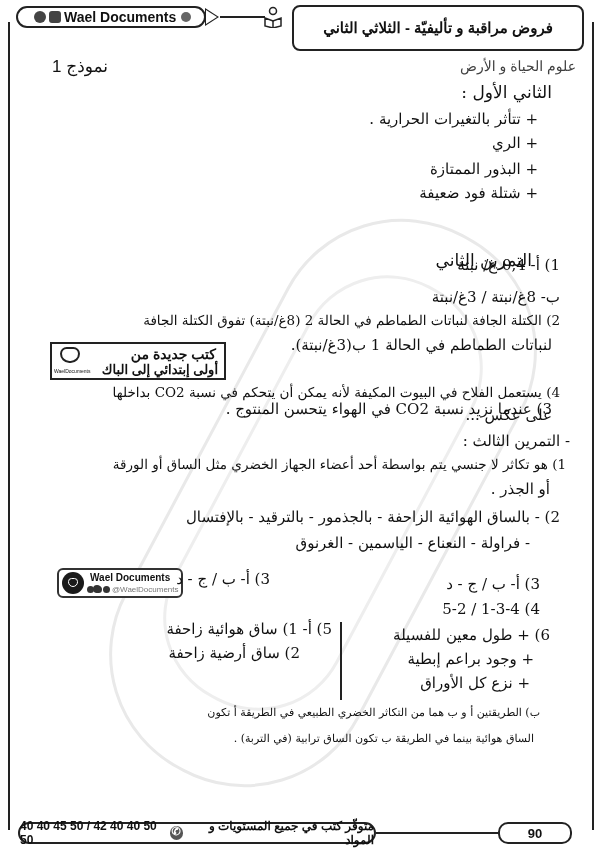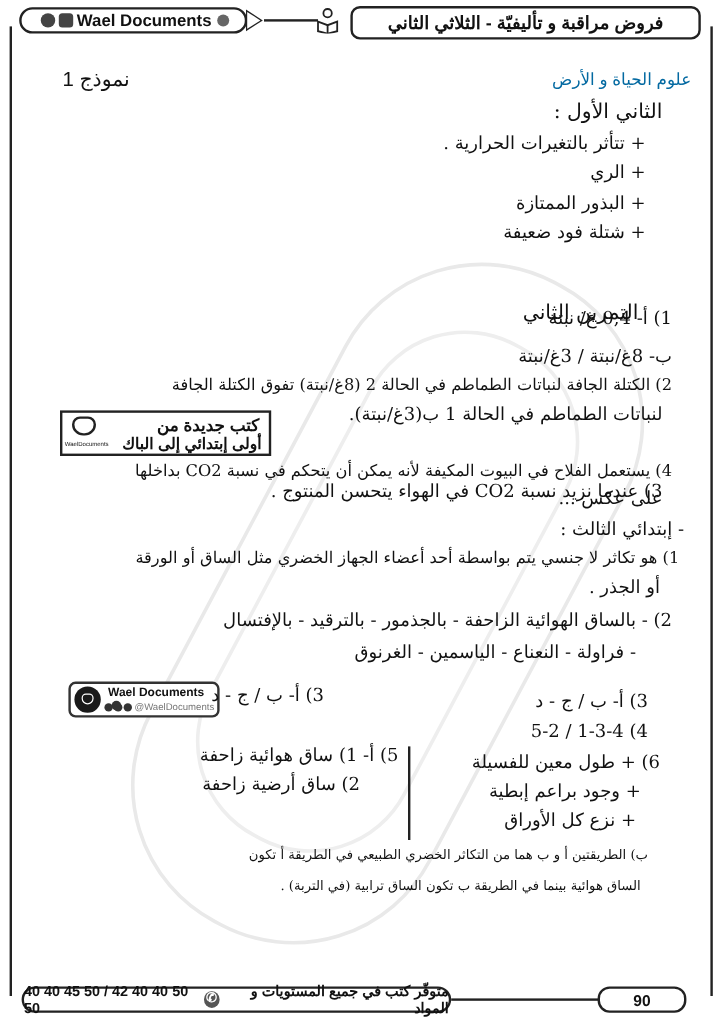"فروض مراقبة و تأليفيّة -" .title-pill { height: 28px -> 46px }
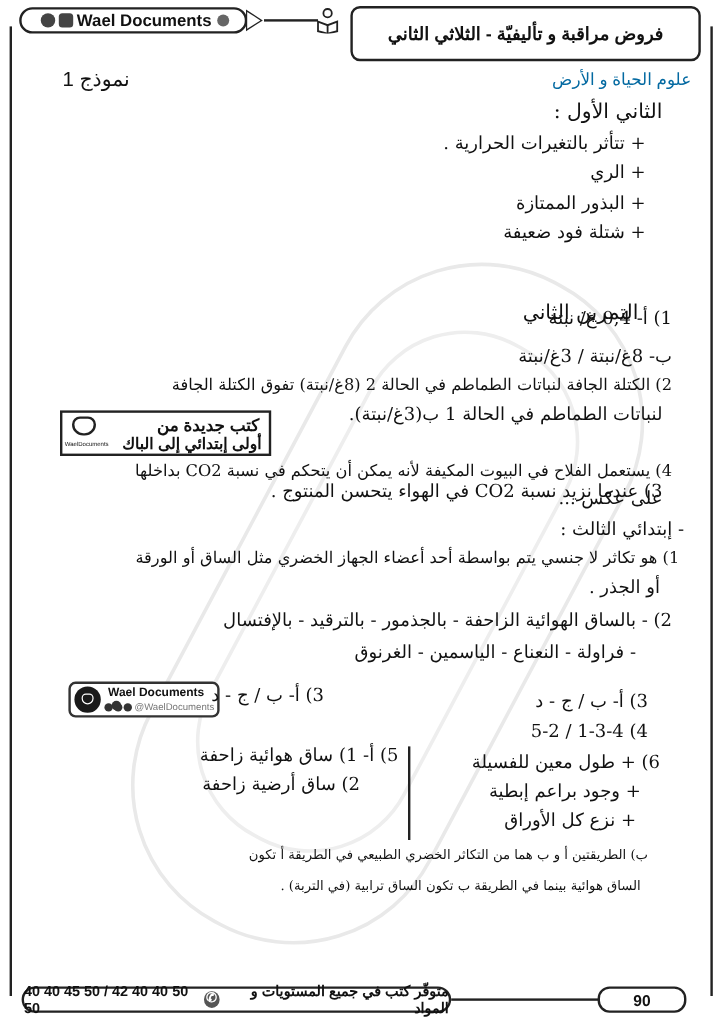"علوم الحياة و الأرض" .hdr-subject { color: #0369a1 -> #404040 }
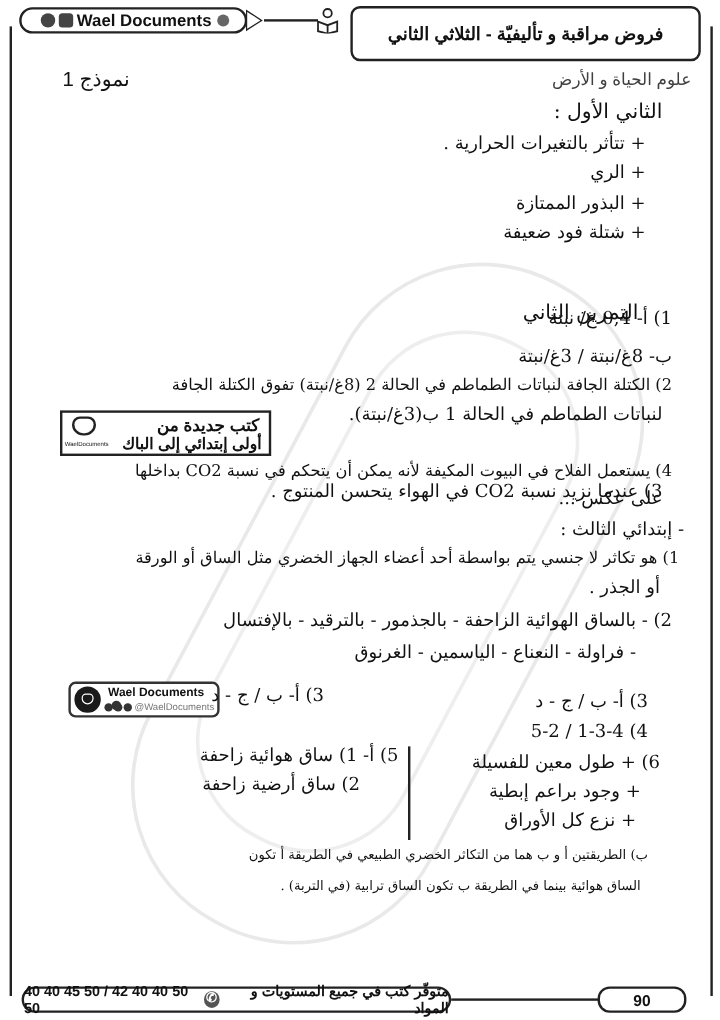"- إبتدائي الثالث :" div.hw { text: إبتدائي -> التمرين }
